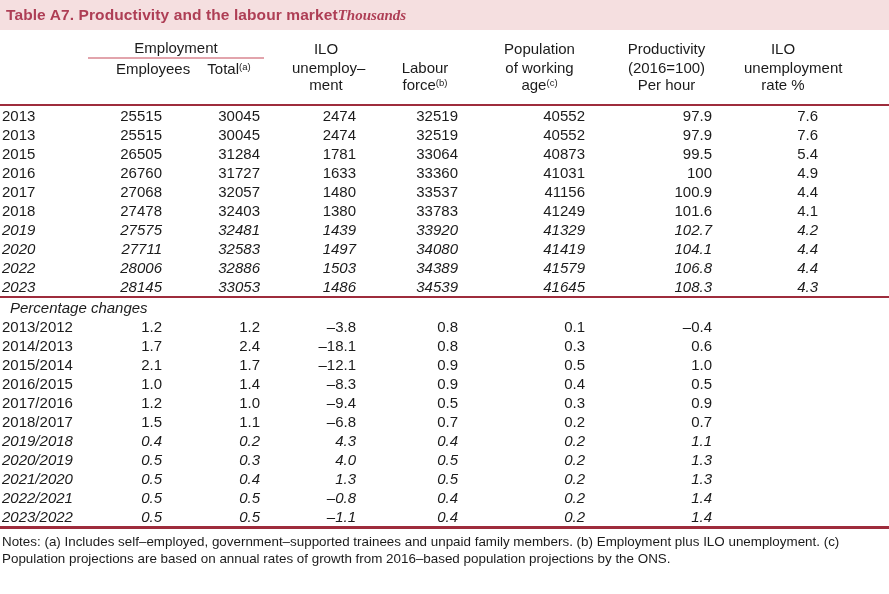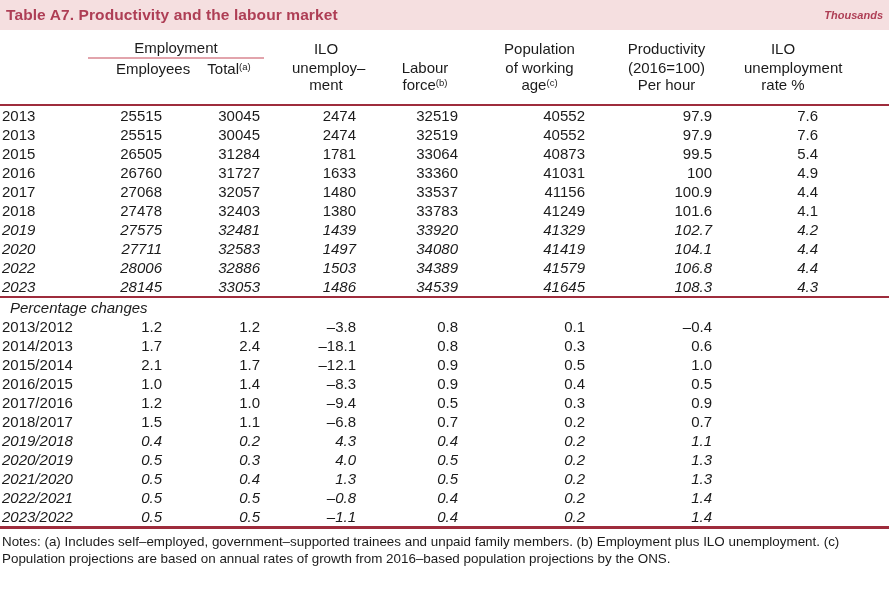"Table A7. Productivity and the" .titlebar { justify-content: space-between -> flex-start }
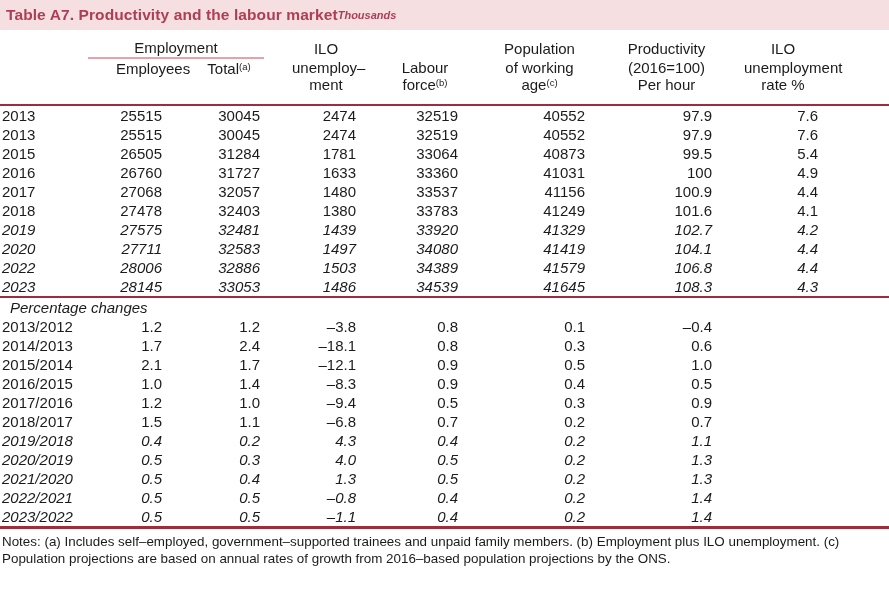"Thousands" .titlebar .unit { font-family: none -> Liberation Serif, serif; font-size: 11px -> 15px }
